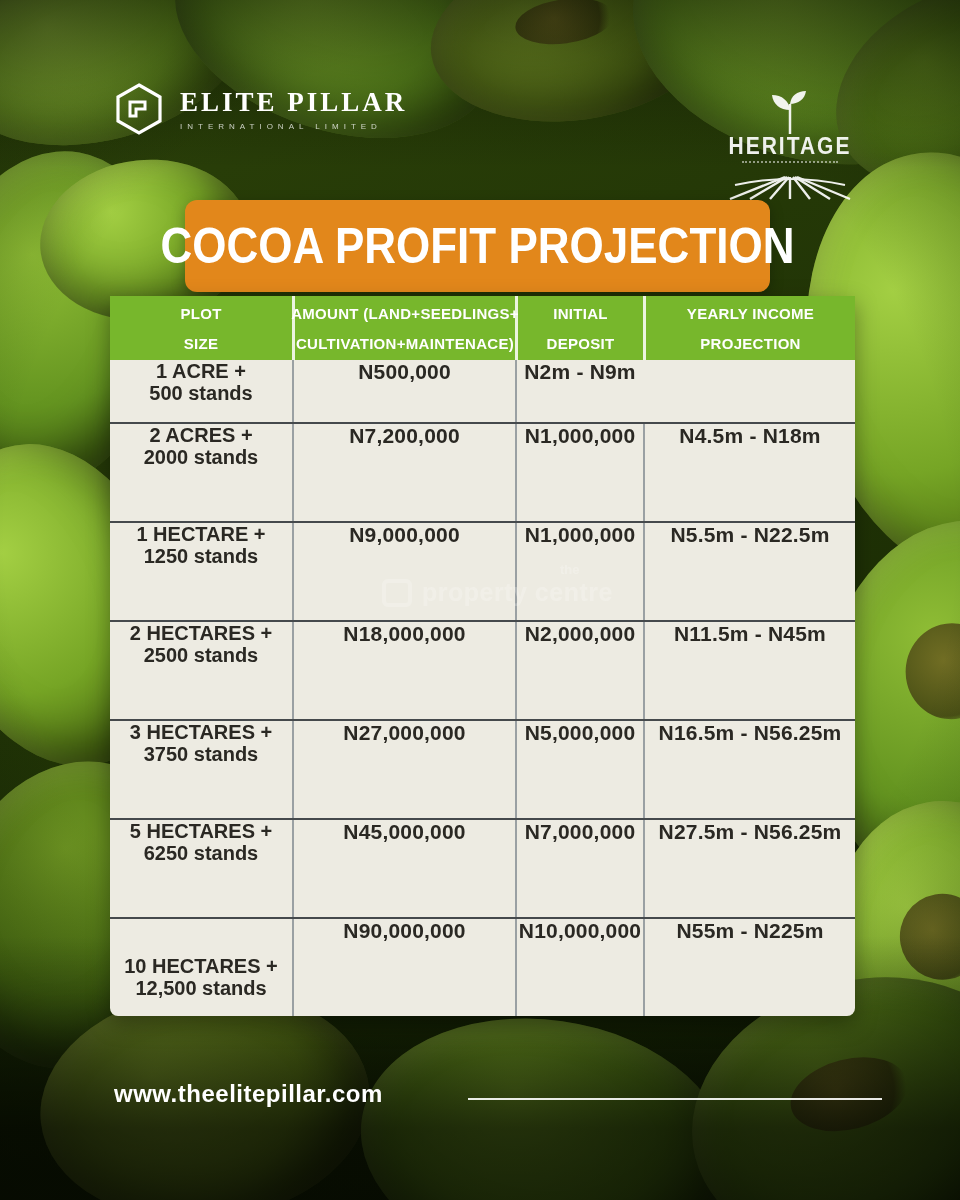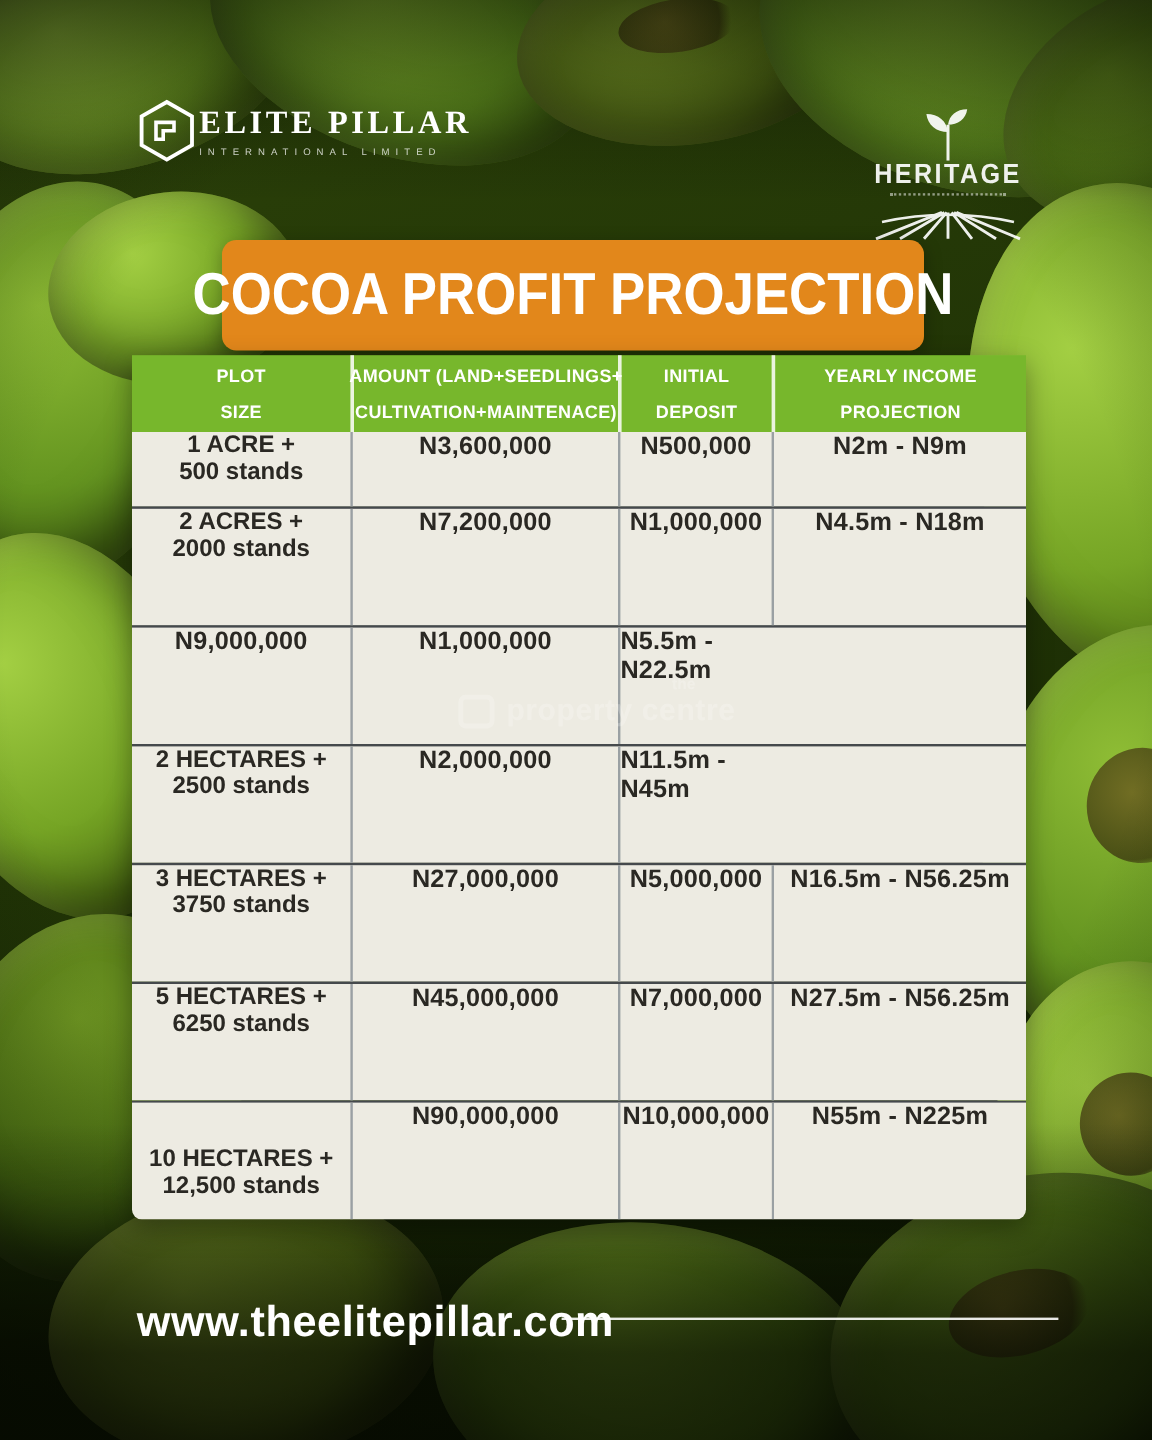"ELITE PILLAR" .elite-logo { gap: none -> 14px }
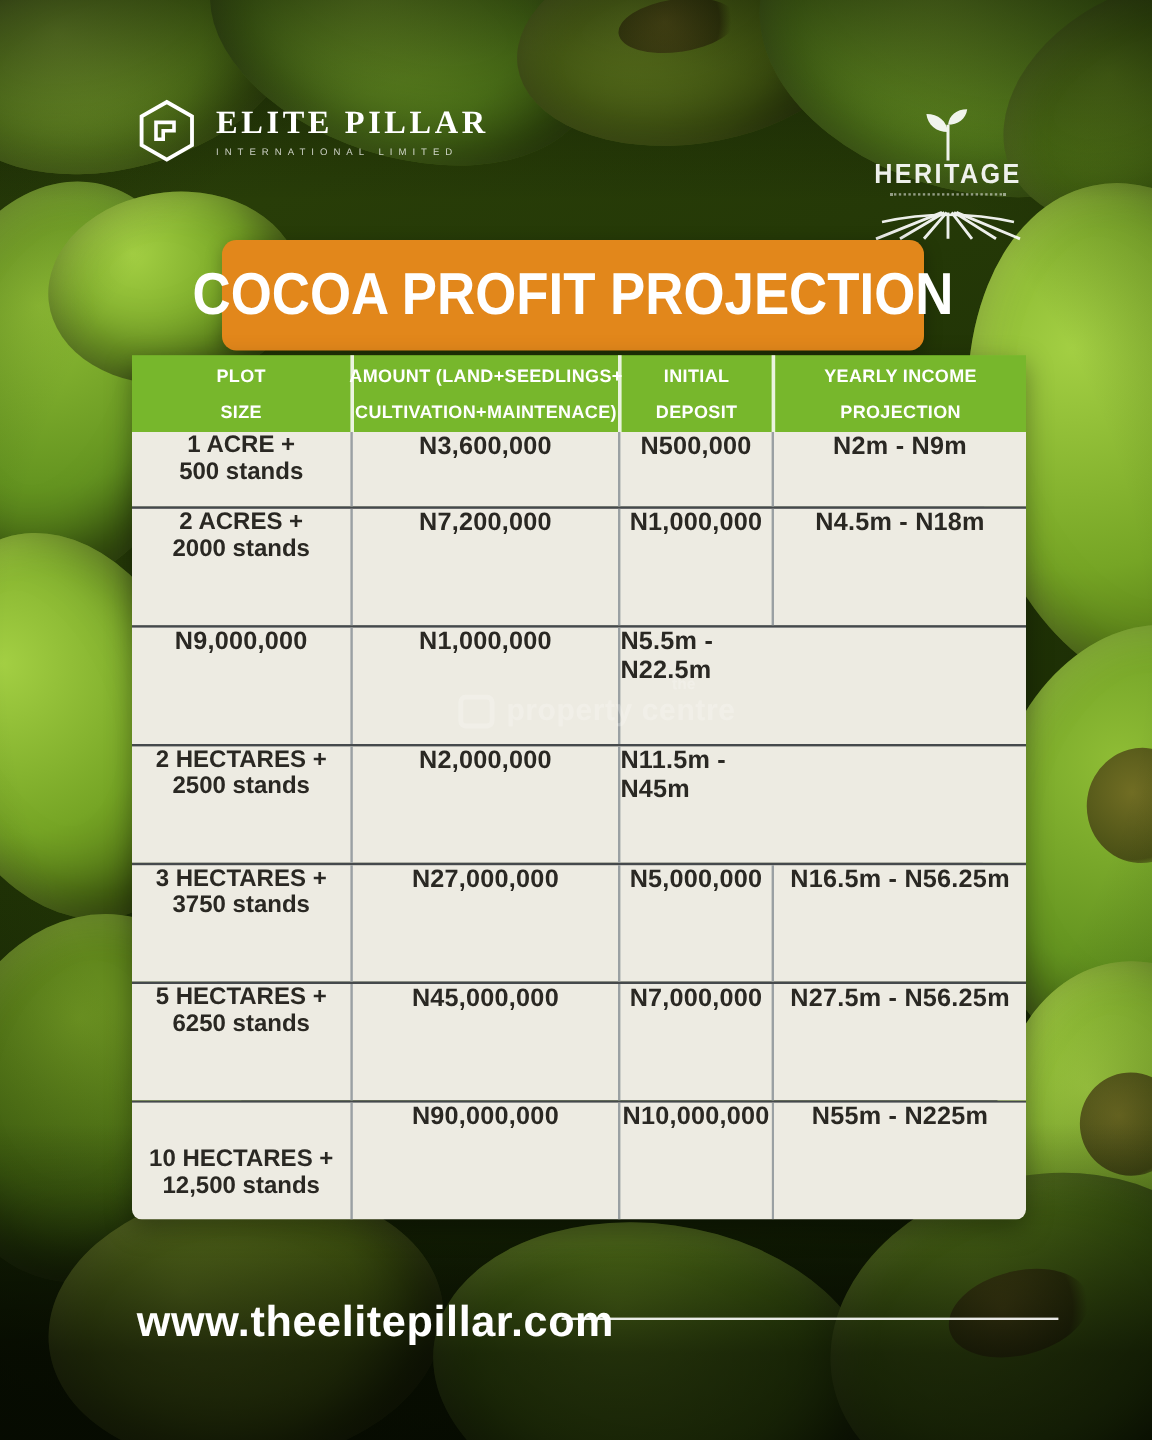"N3,600,000" div.cell { html: <div> <span>N3,600,000</span> </div> -> none }
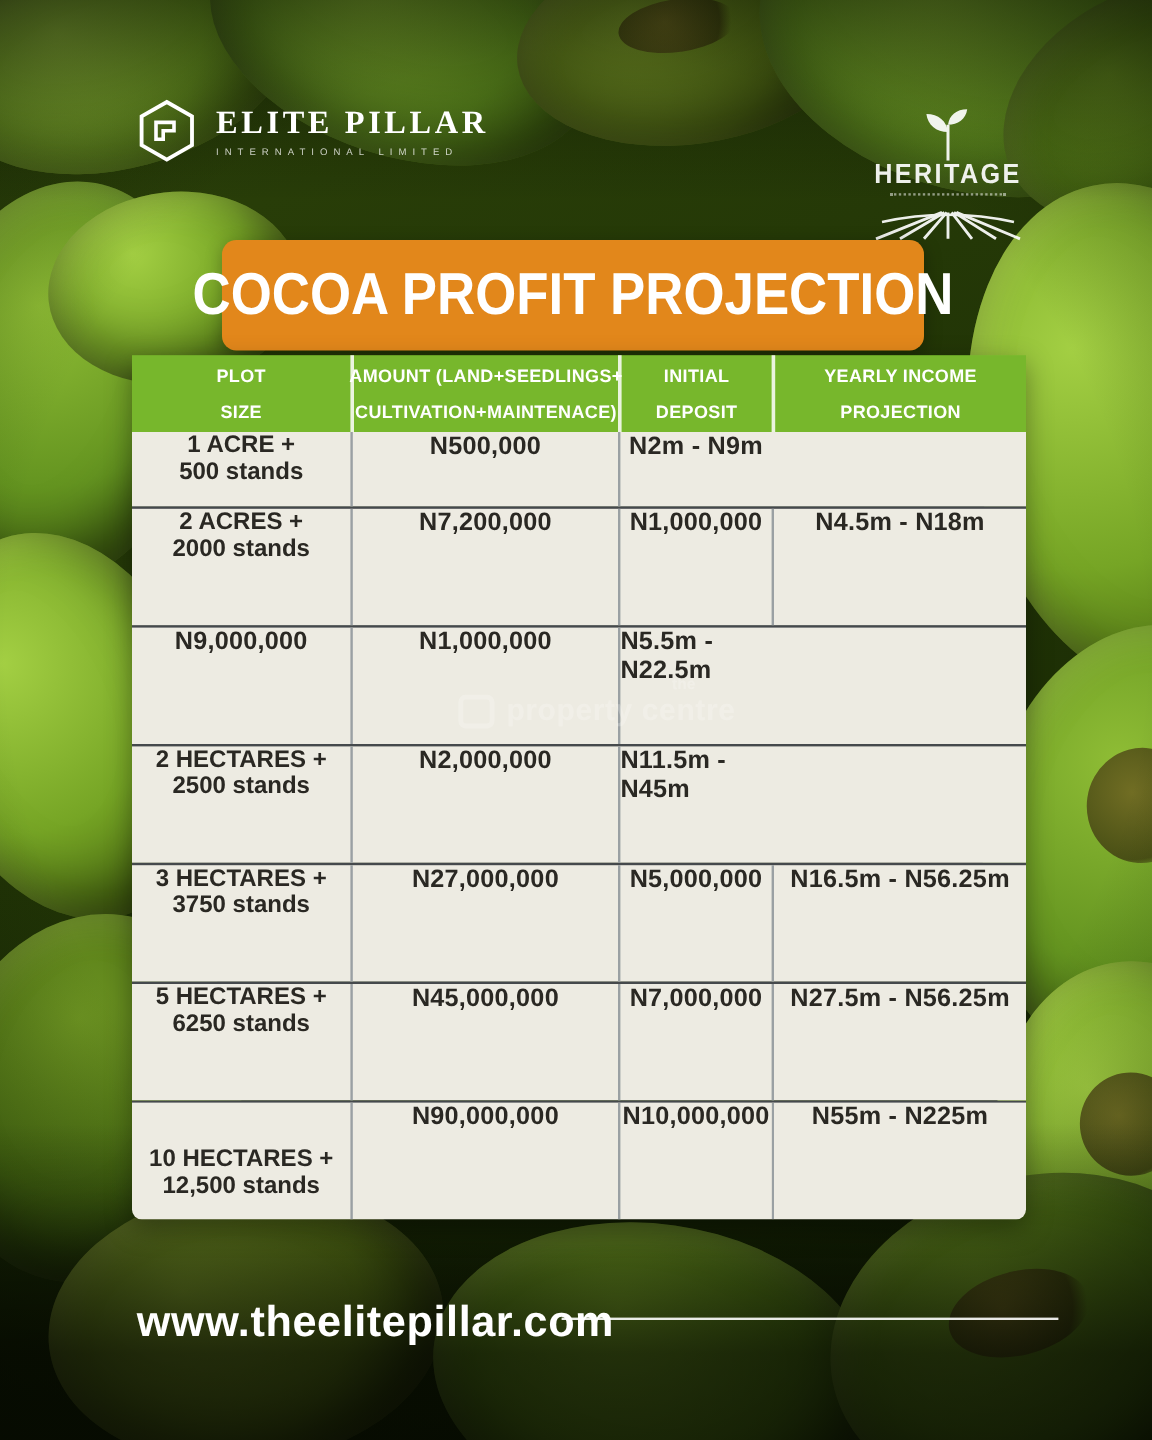"1 HECTARE +" div.cell { html: none -> <div> <span>1 HECTARE +</span> <span>1250 stands</span> </div> }
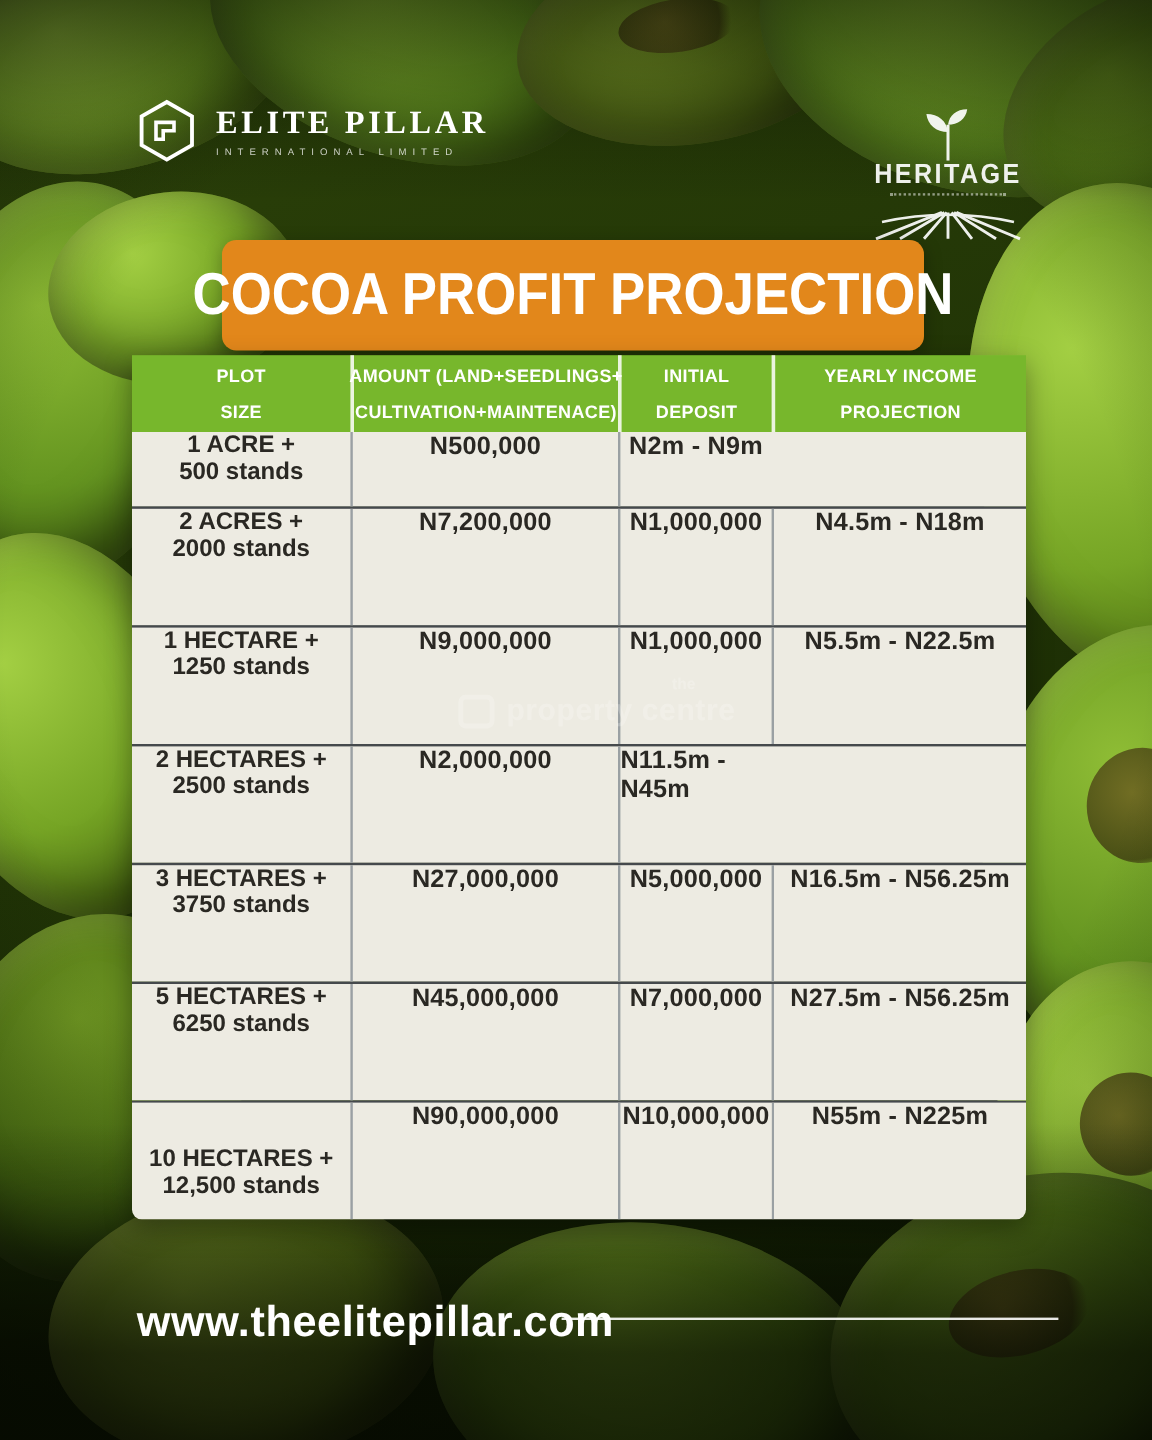"N18,000,000" div.cell { html: none -> <div> <span>N18,000,000</span> </div> }
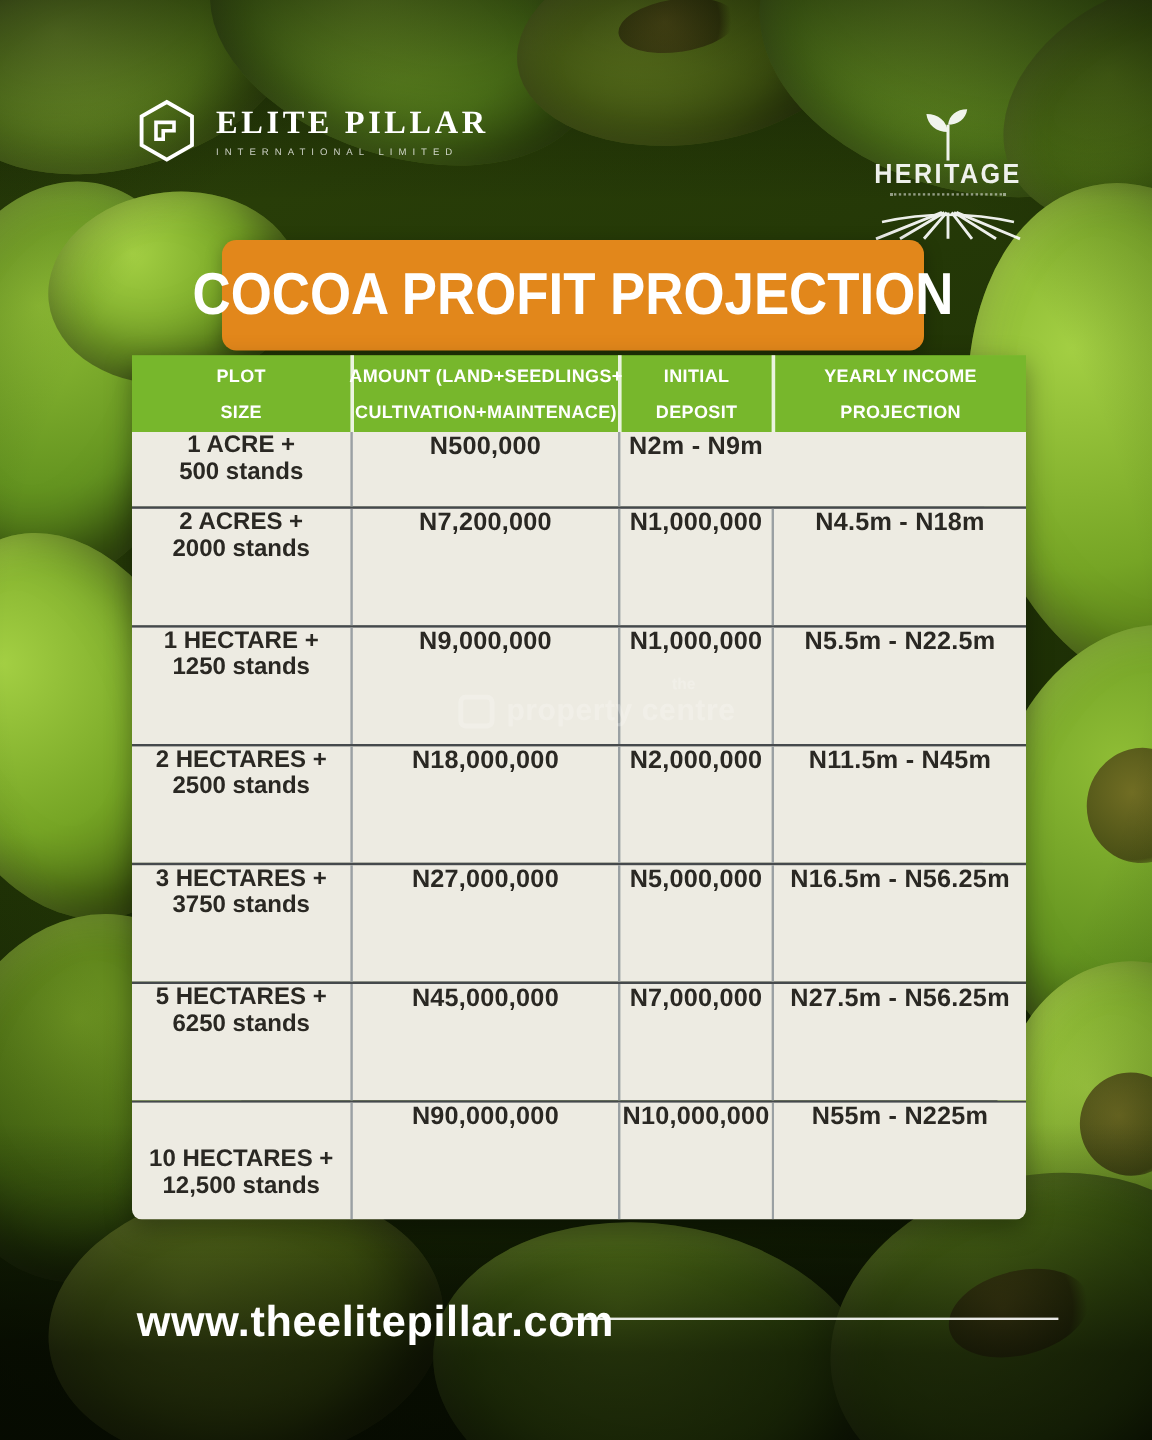"www.theelitepillar.com" .footer-site { font-size: 36px -> 24px }
